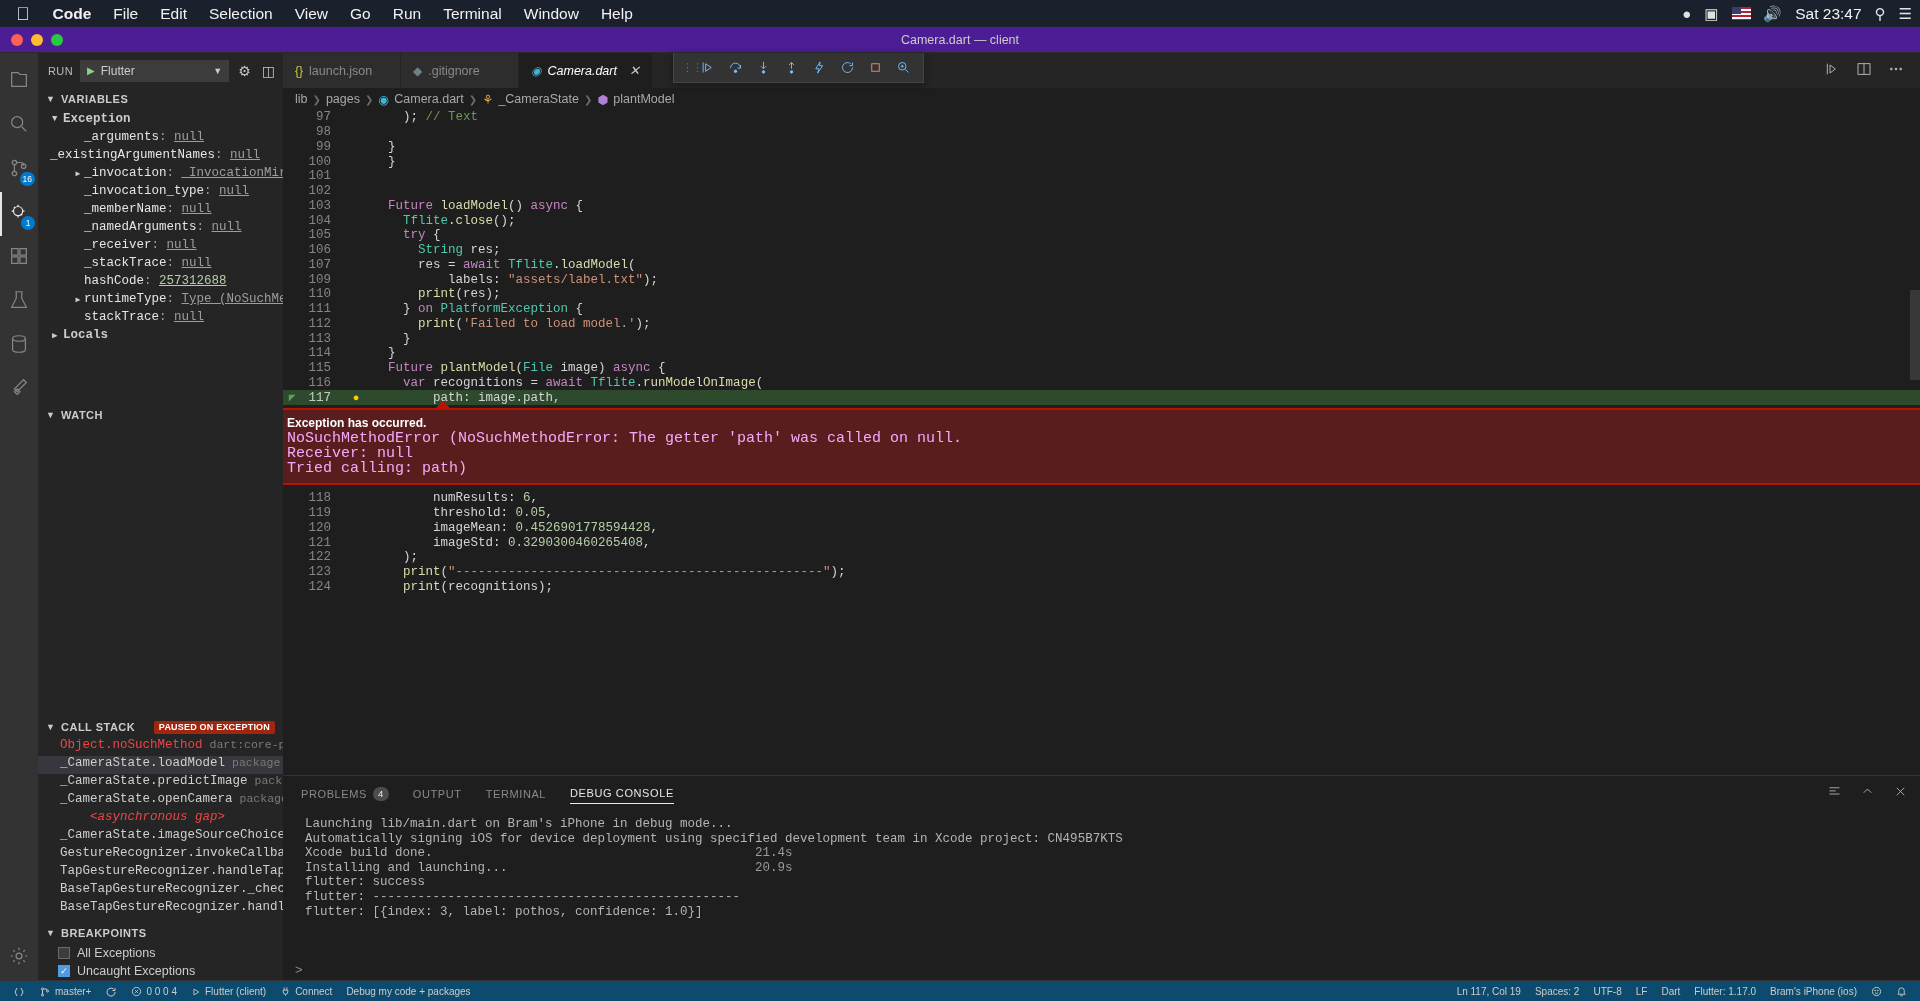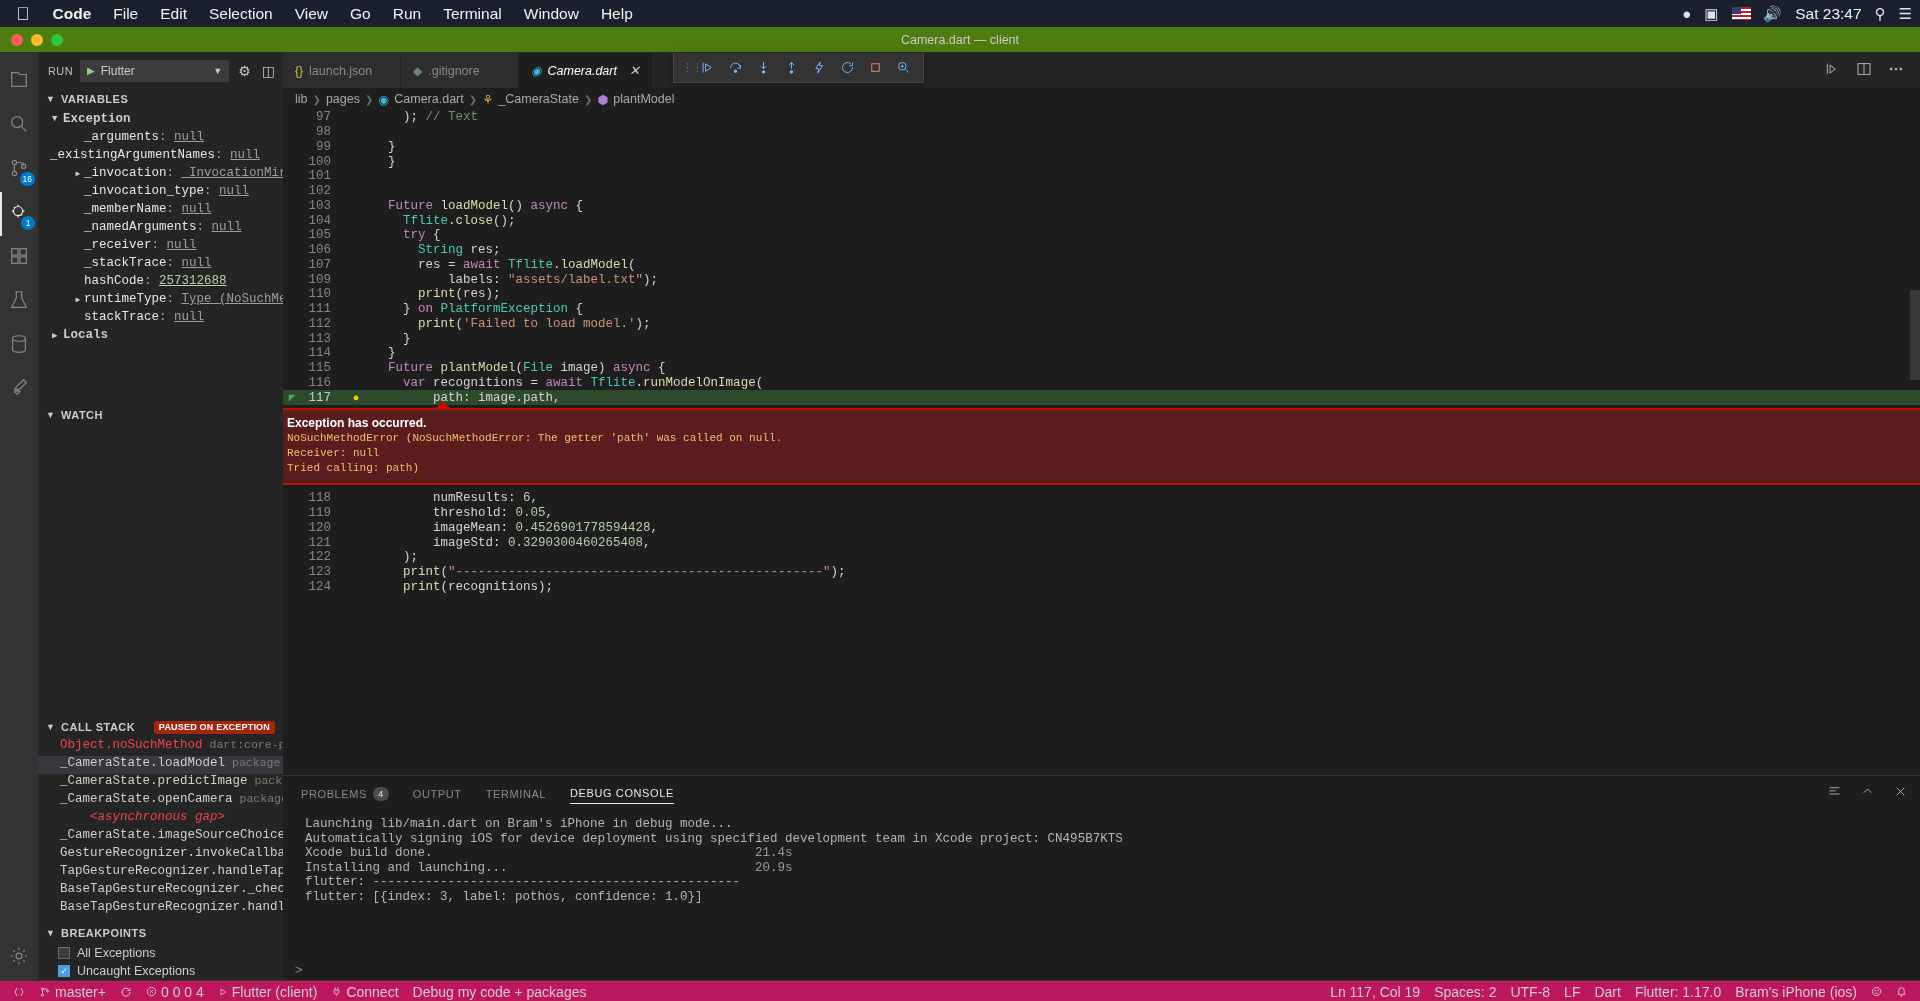"Camera.dart — client" #titlebar { background: #4d7c0f -> #4c1d95 }
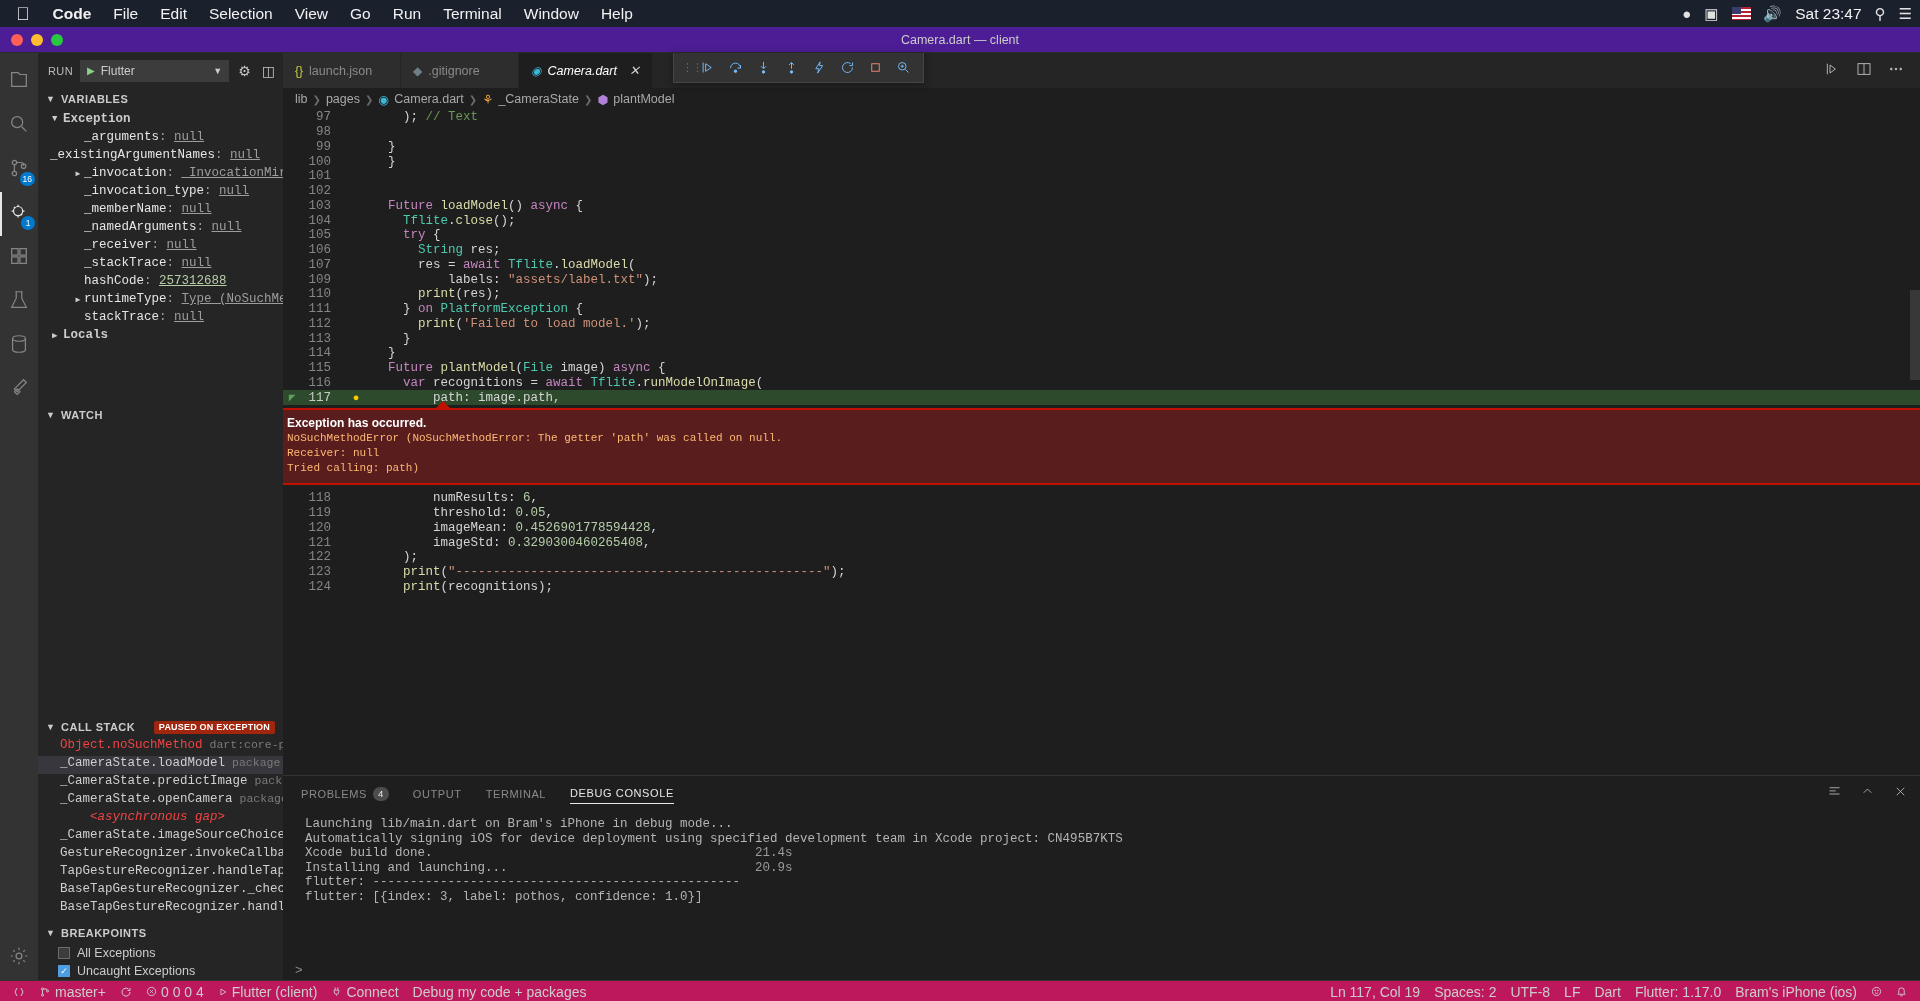"NoSuchMethodError (NoSuchMethodError:" #excwidget .line { color: #fdba74 -> #f0abfc; font-size: 11px -> 15px }
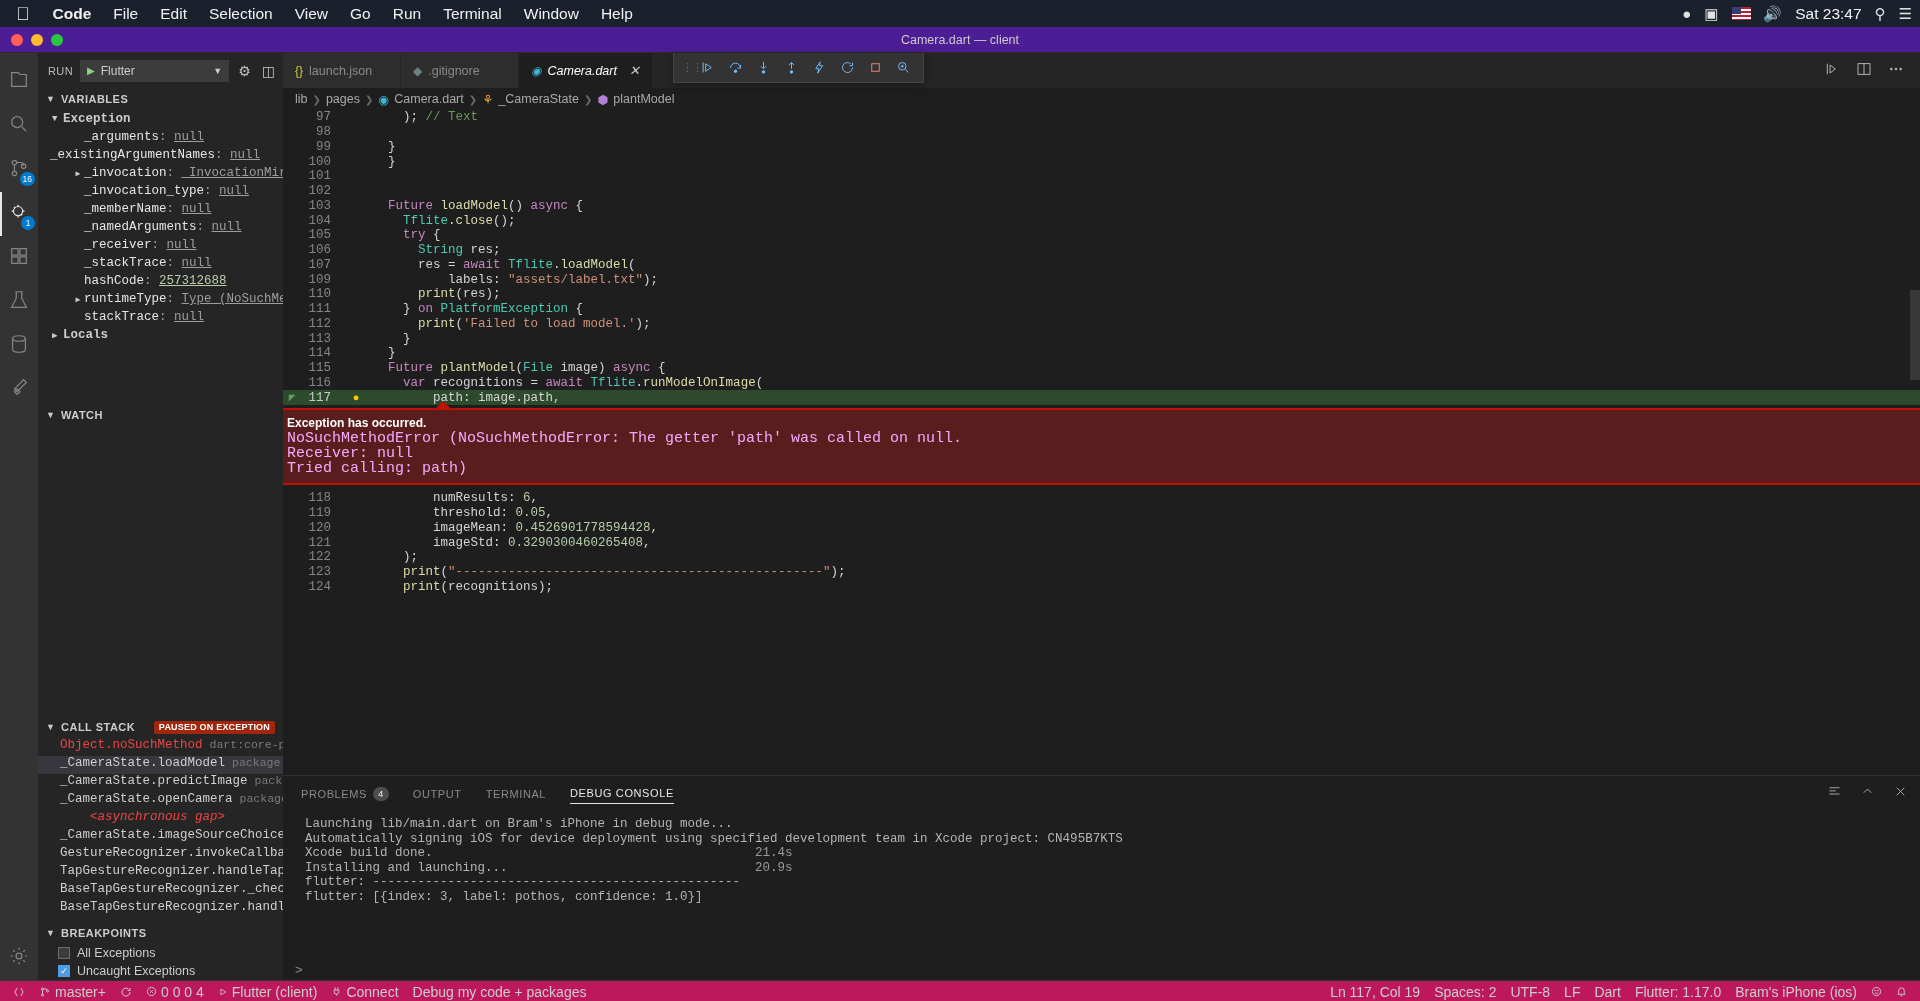"flutter: success" div.co-line { html: none -> <div><span>flutter: success</span></div> }
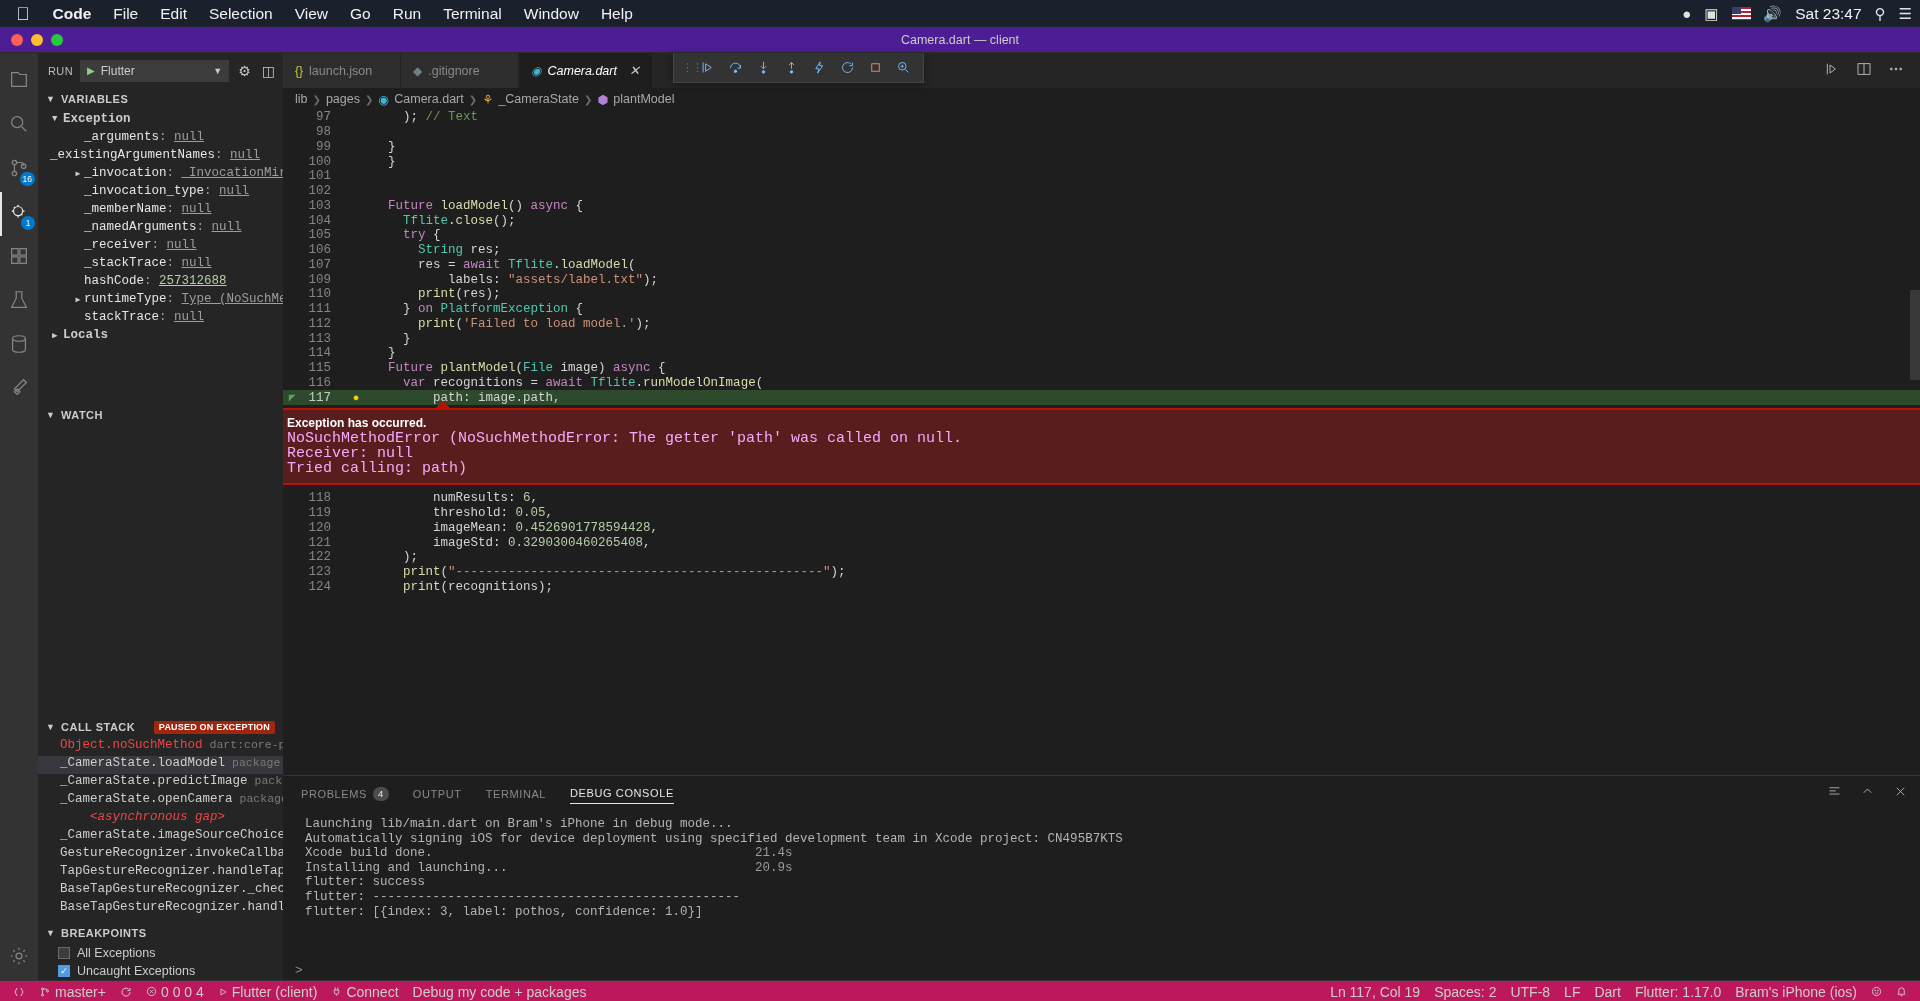"master+" #status { background: #be185d -> #0c4a6e; font-size: 14px -> 10px }
